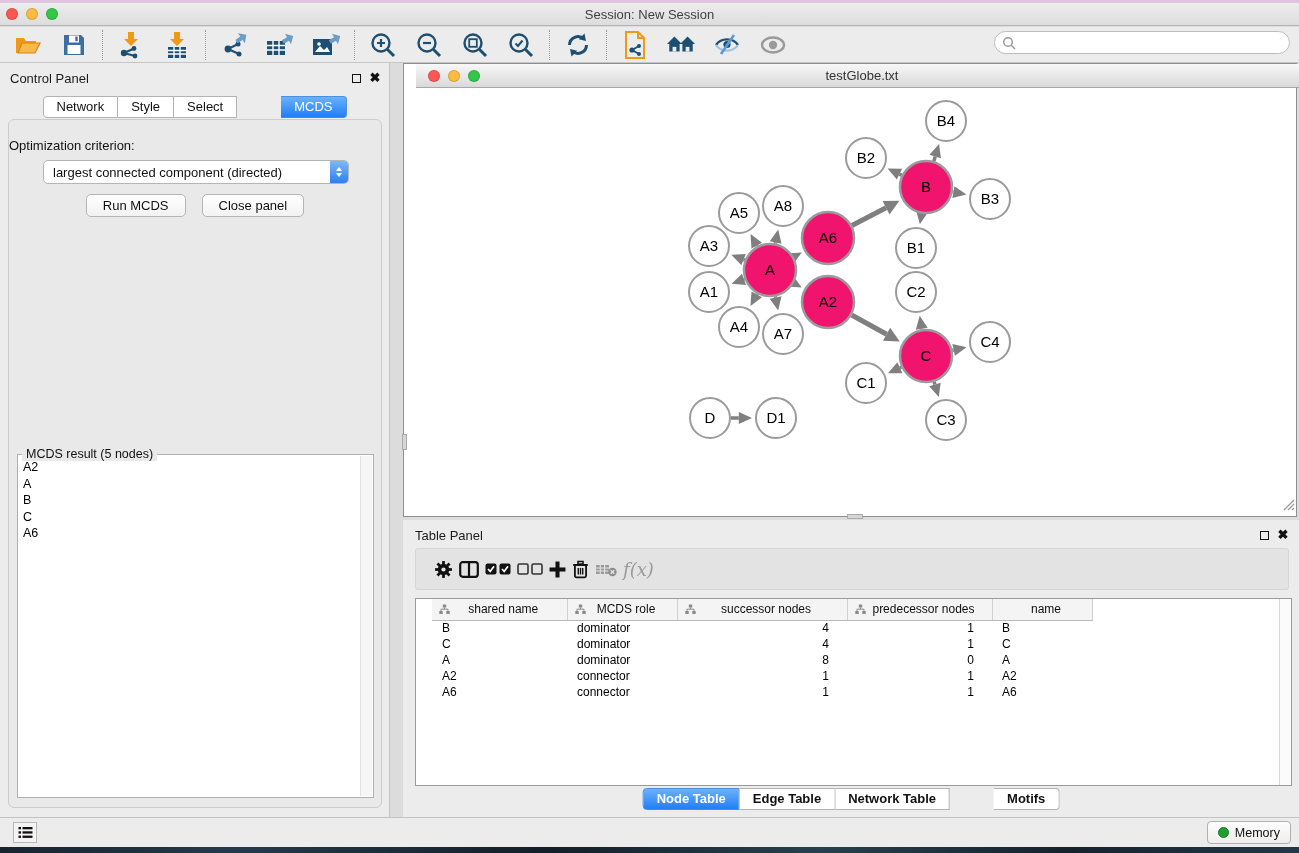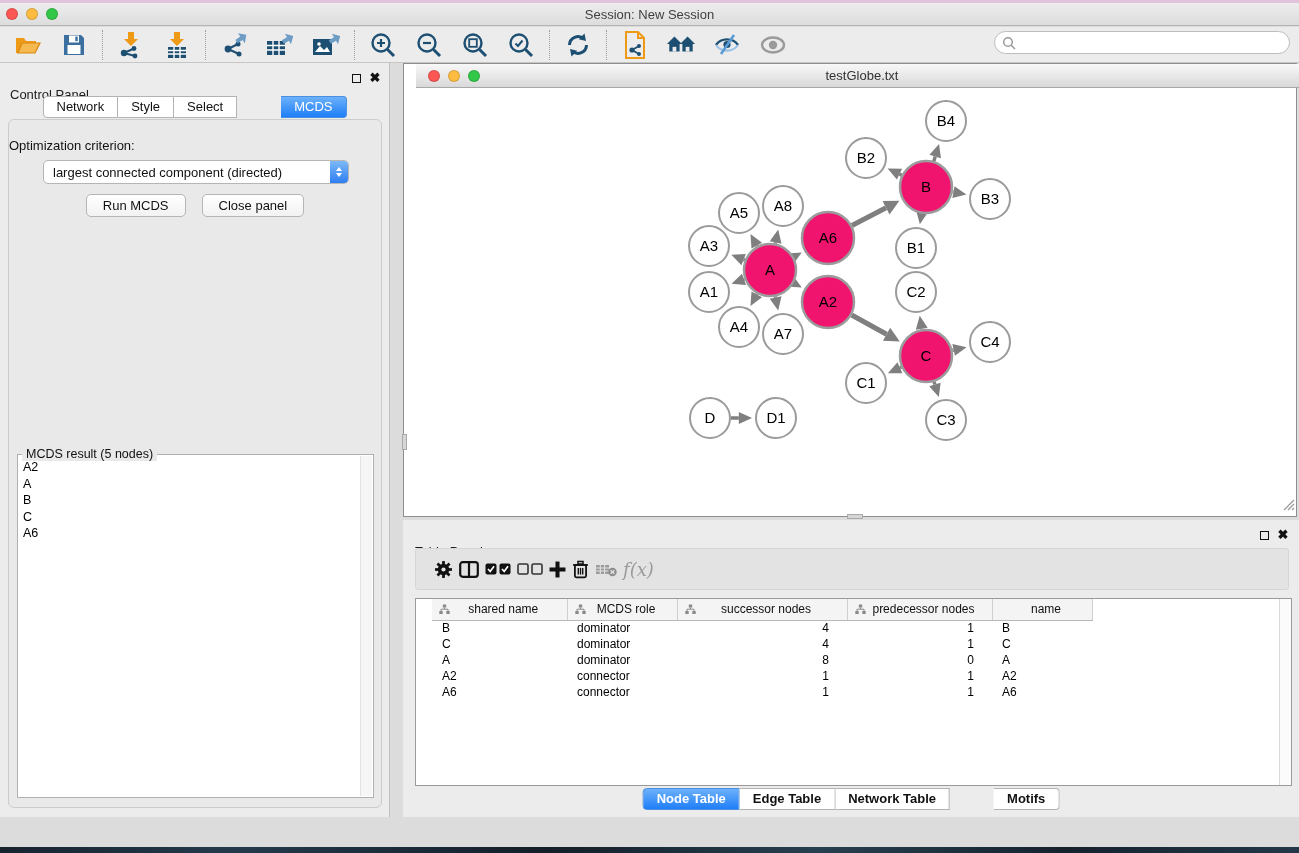"Control Panel" .panel-head .ptitle { top: 18px -> 2px }
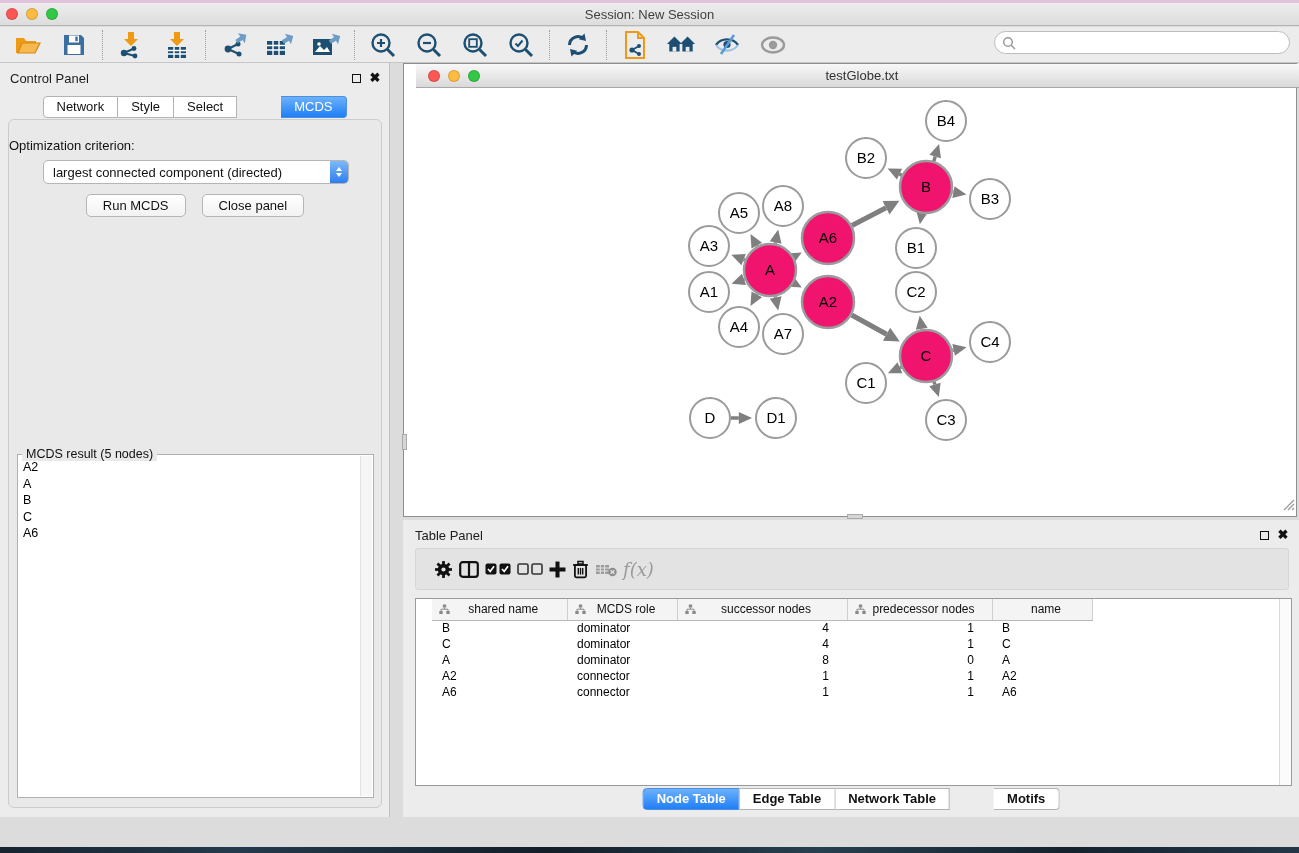"Memory" div.statusbar { html: none -> <div> <div> <svg> <rect></rect> <rect></rect> <rect></rect> <rect></rect> <rect></rect> <rect></rect> </svg> </div> <div> <span></span> <span>Memory</span> </div> </div> }
